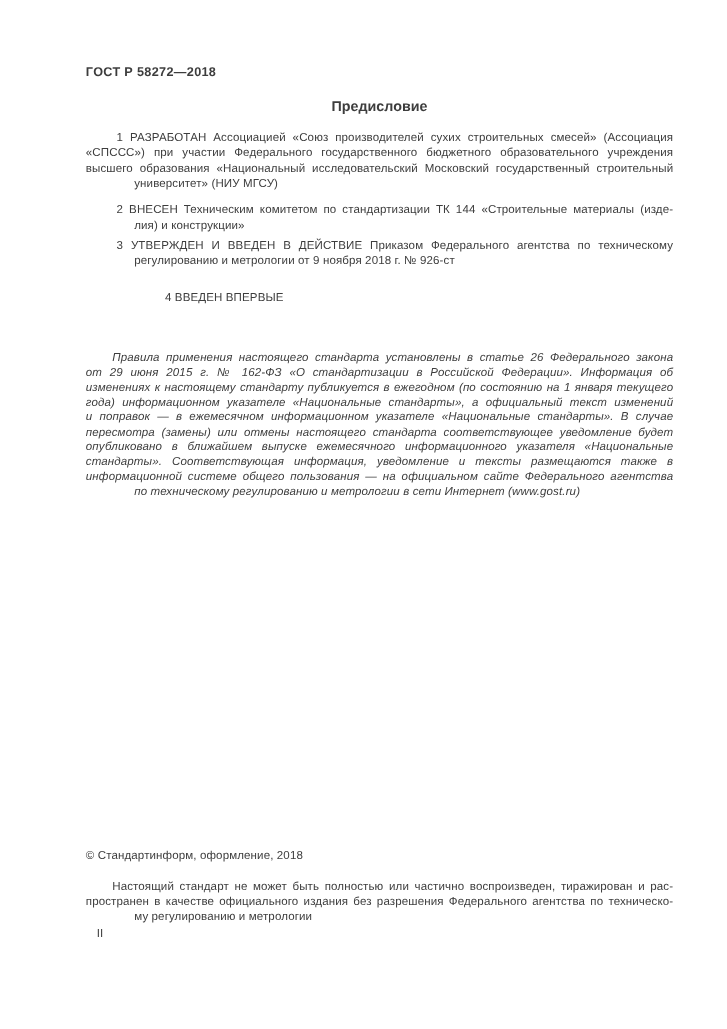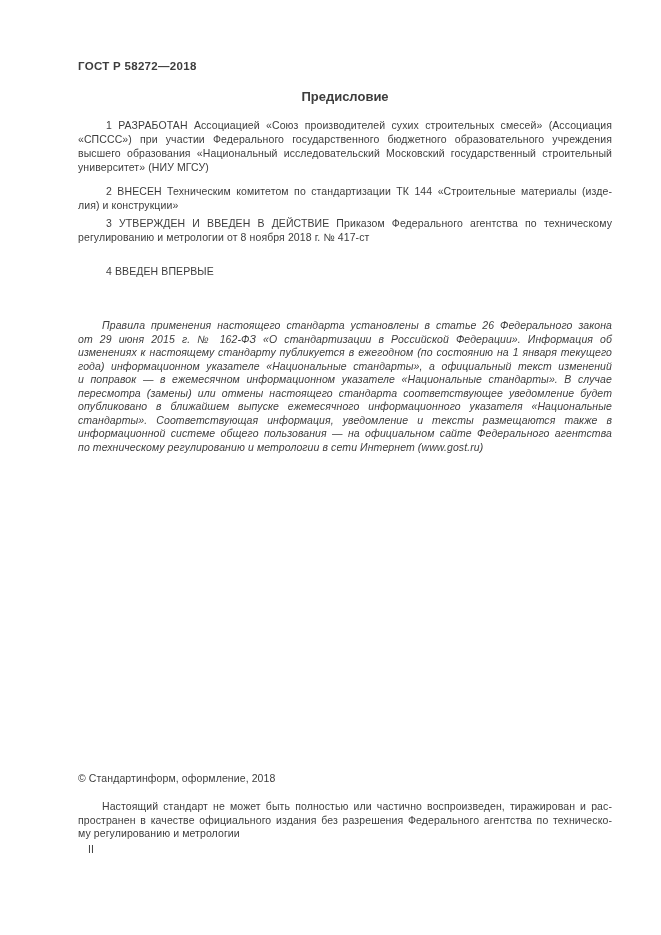"университет» (НИУ МГСУ)" .line.last { margin-left: none -> 44px }
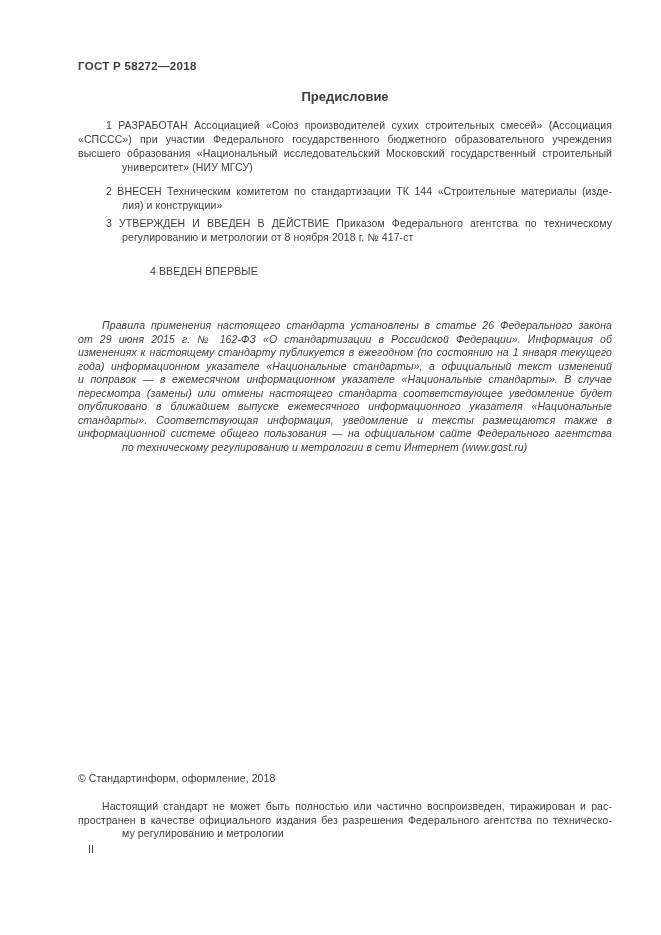"регулированию и метрологии от 8" div.line { text: 8 ноября 2018 г. № 417-ст -> 9 ноября 2018 г. № 926-ст }
